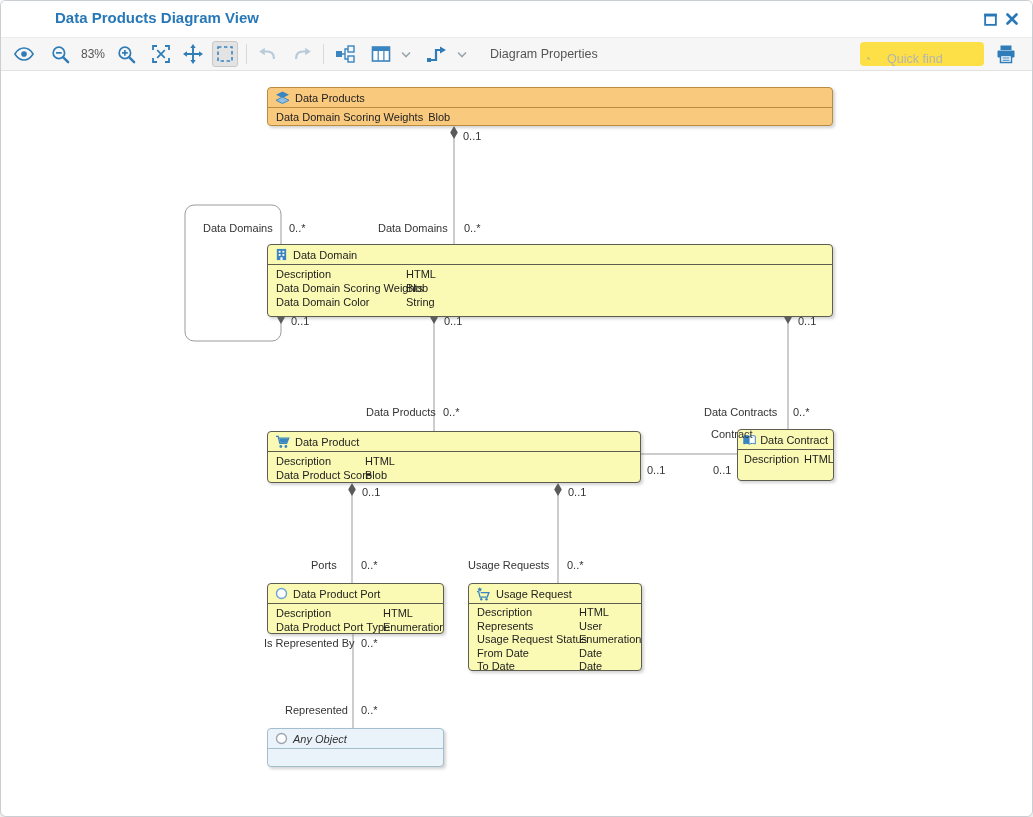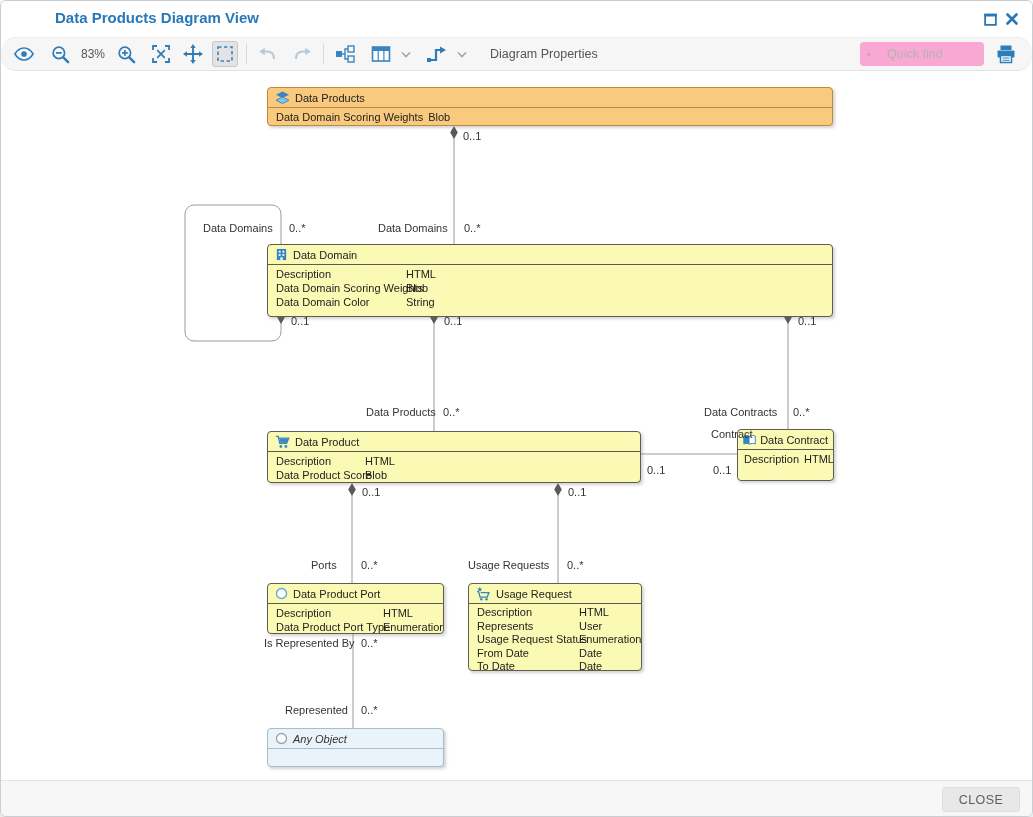"83%" #toolbar { border-radius: 15px -> none }
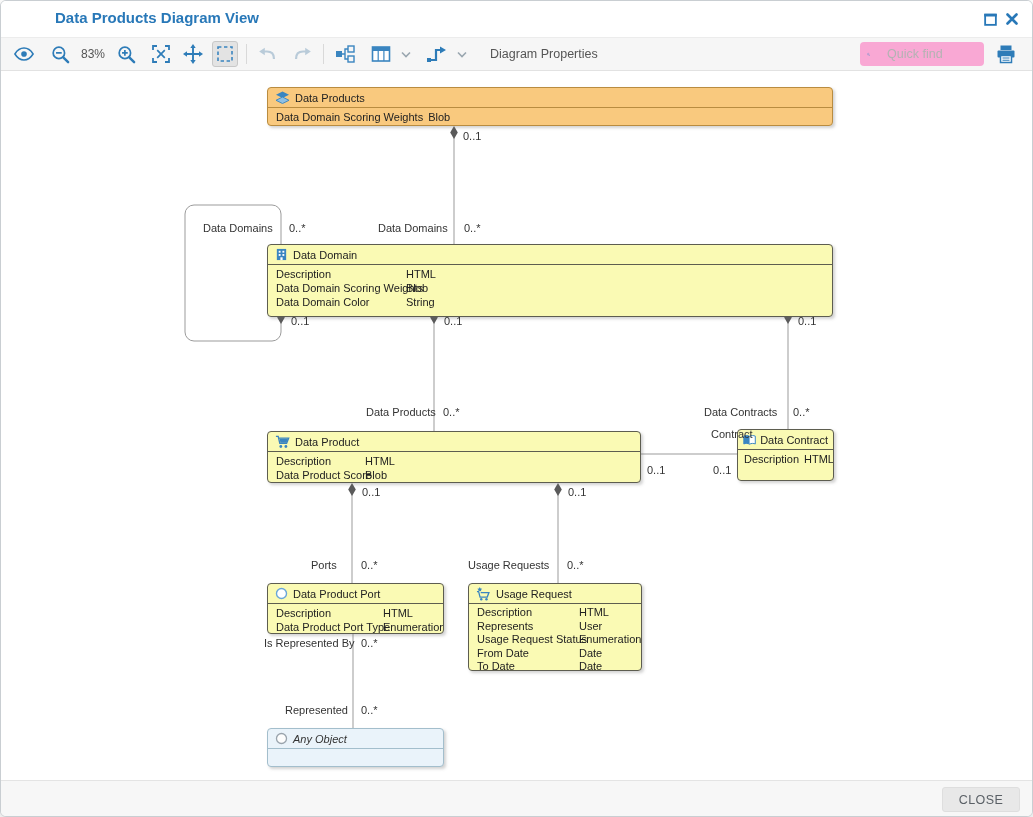"Quick find" #quickfind { align-items: center -> flex-end; background: #f9a8d4 -> #fde047 }
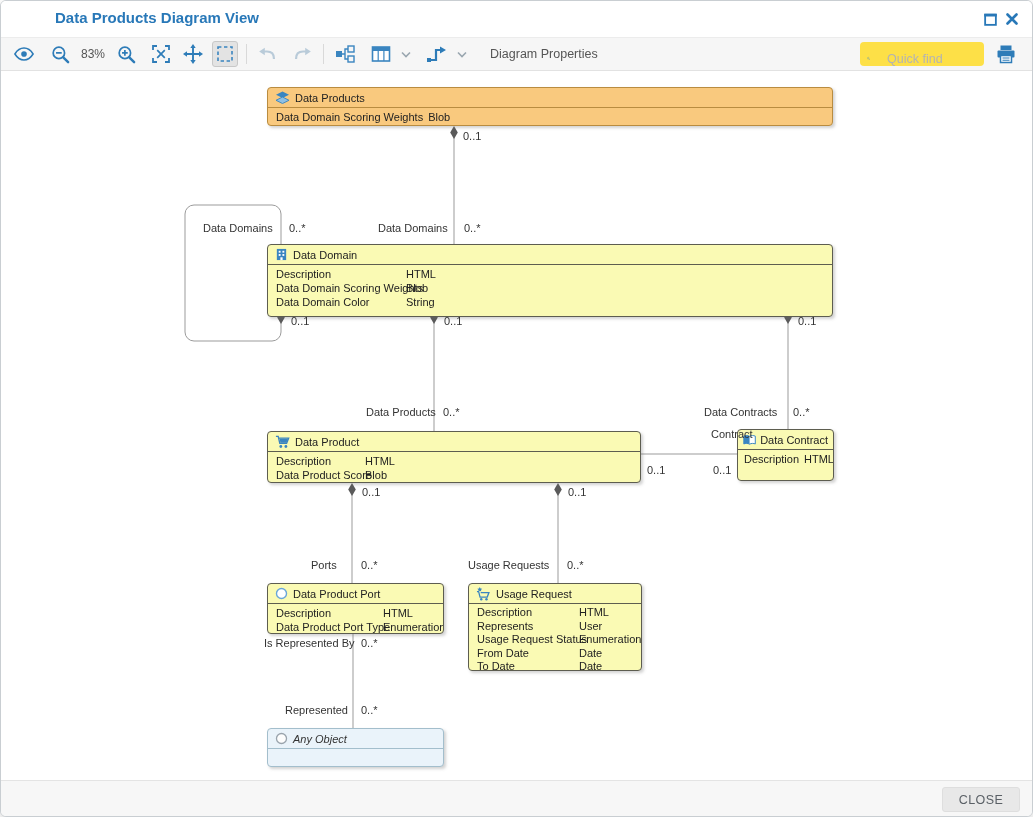"CLOSE" div { html: <div> <button>CLOSE</button> </div> -> none }
